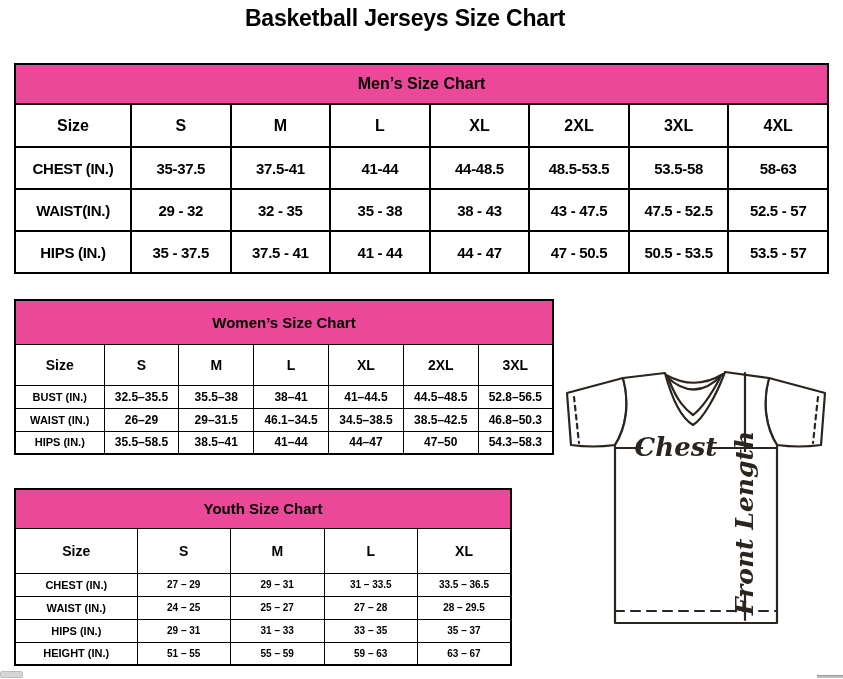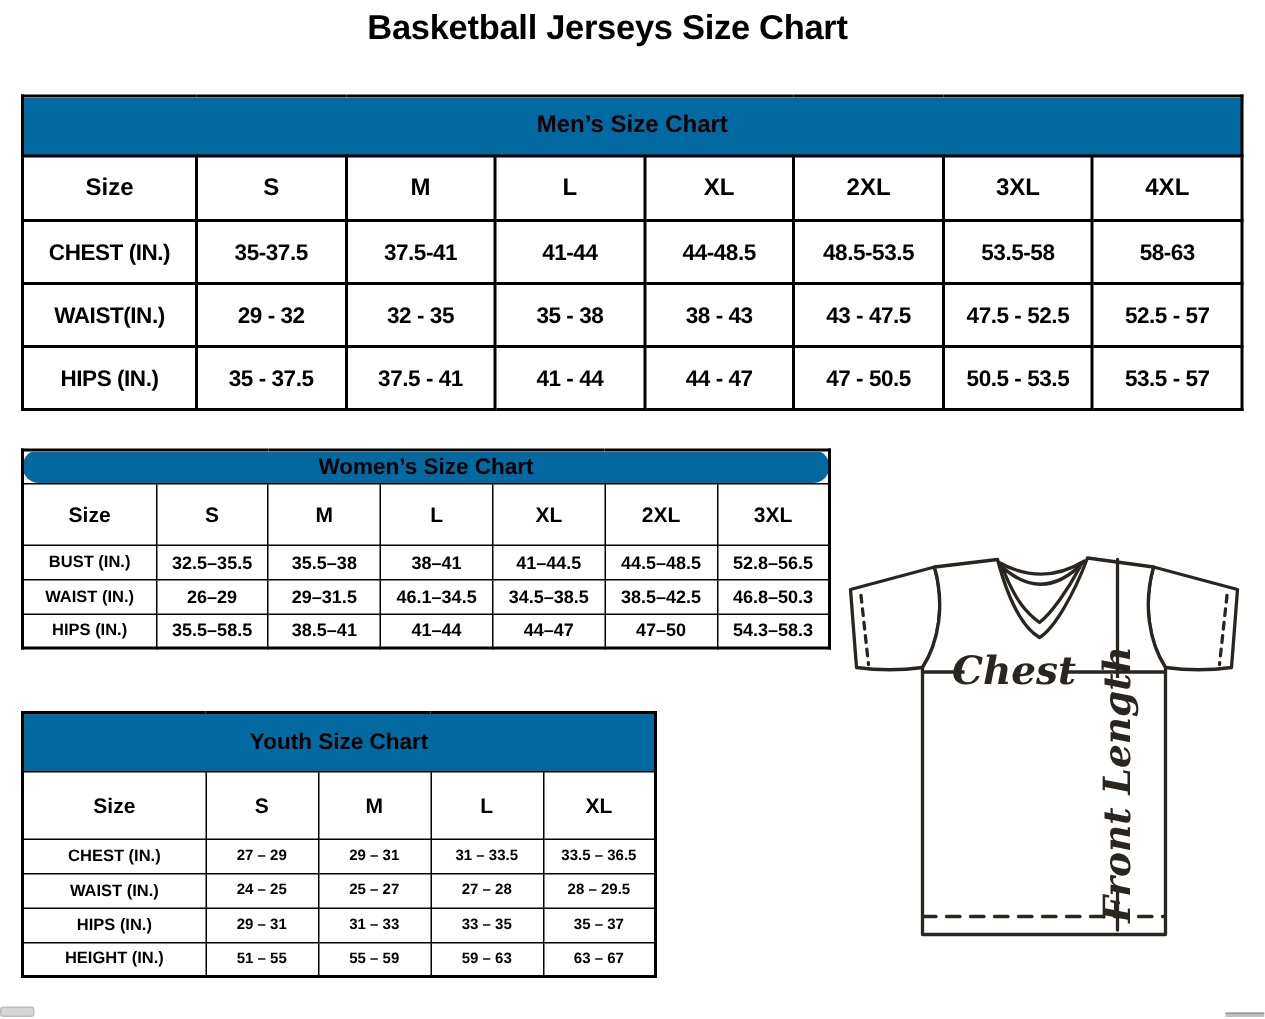"Men’s Size Chart" td.band { background: #0369a1 -> #ec4899 }
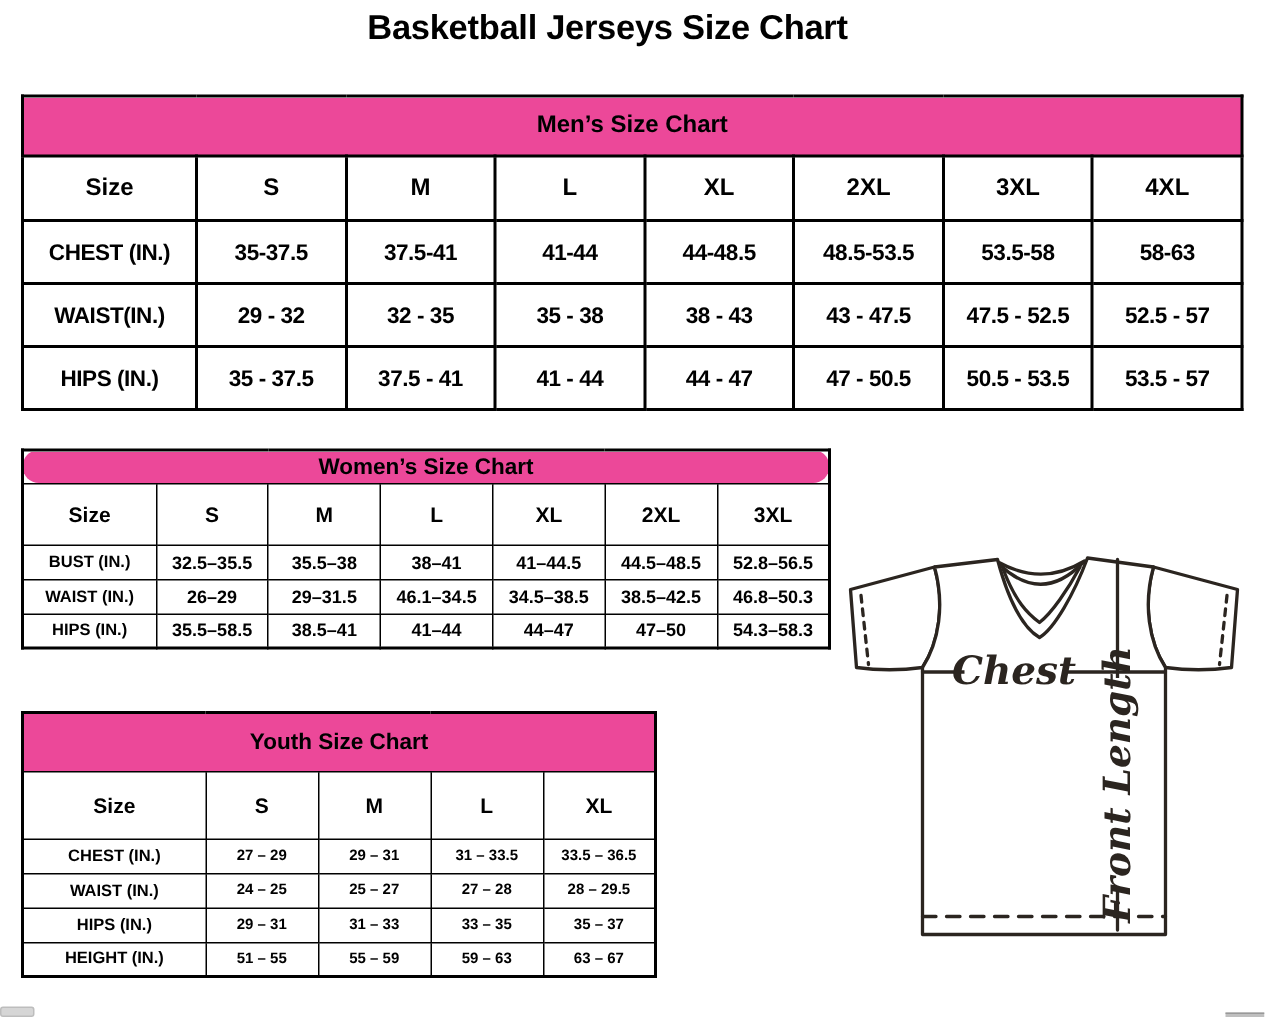"Women’s Size Chart" table.women td.band { border-radius: 14px -> none; height: 22px -> 44px }
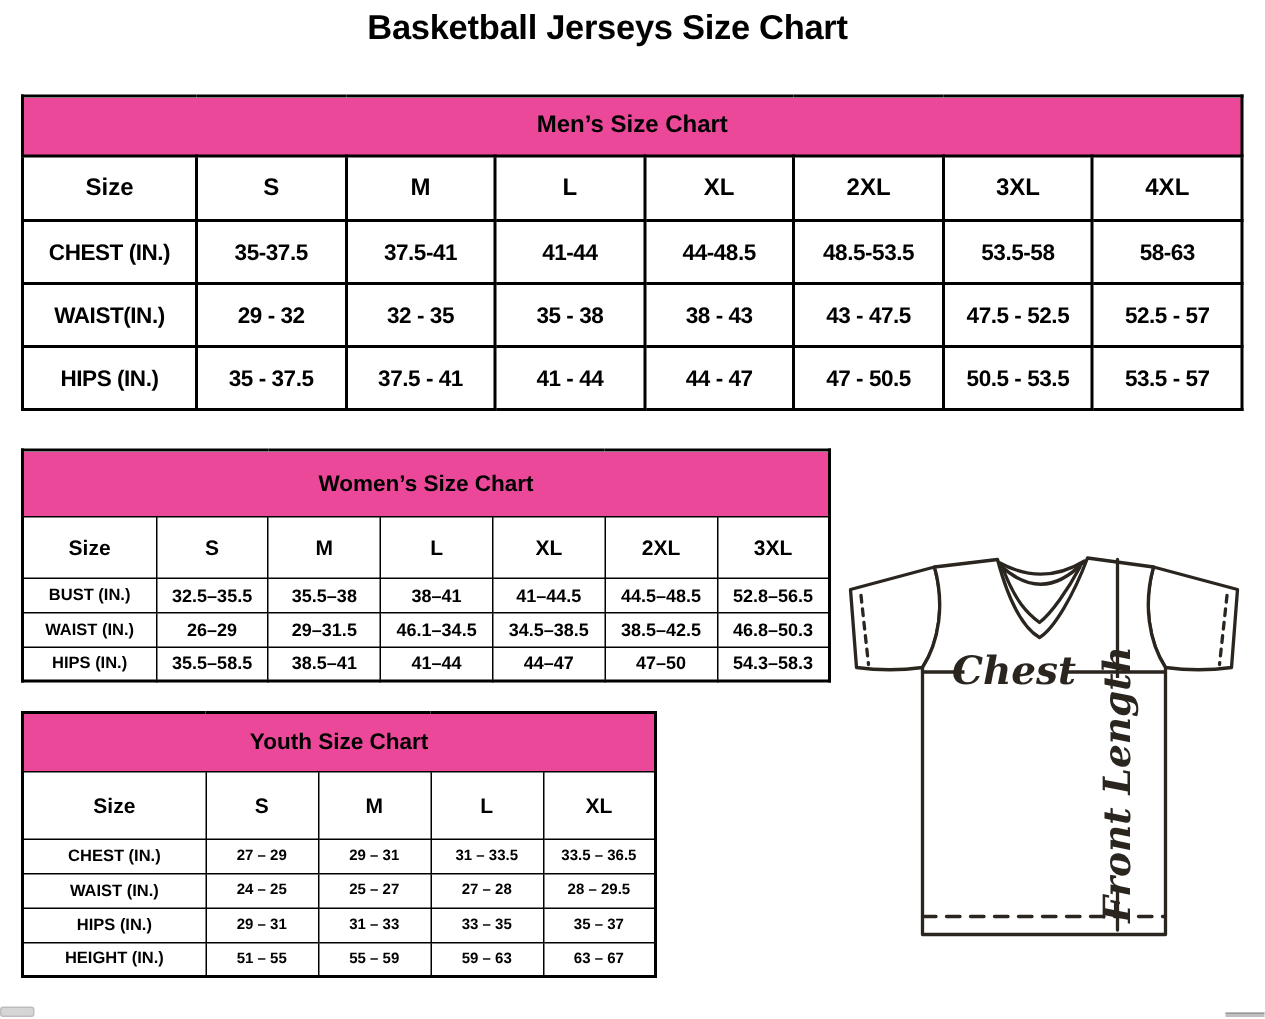"Youth Size Chart" table.youth { top: 474px -> 488px; width: 424px -> 498px }
